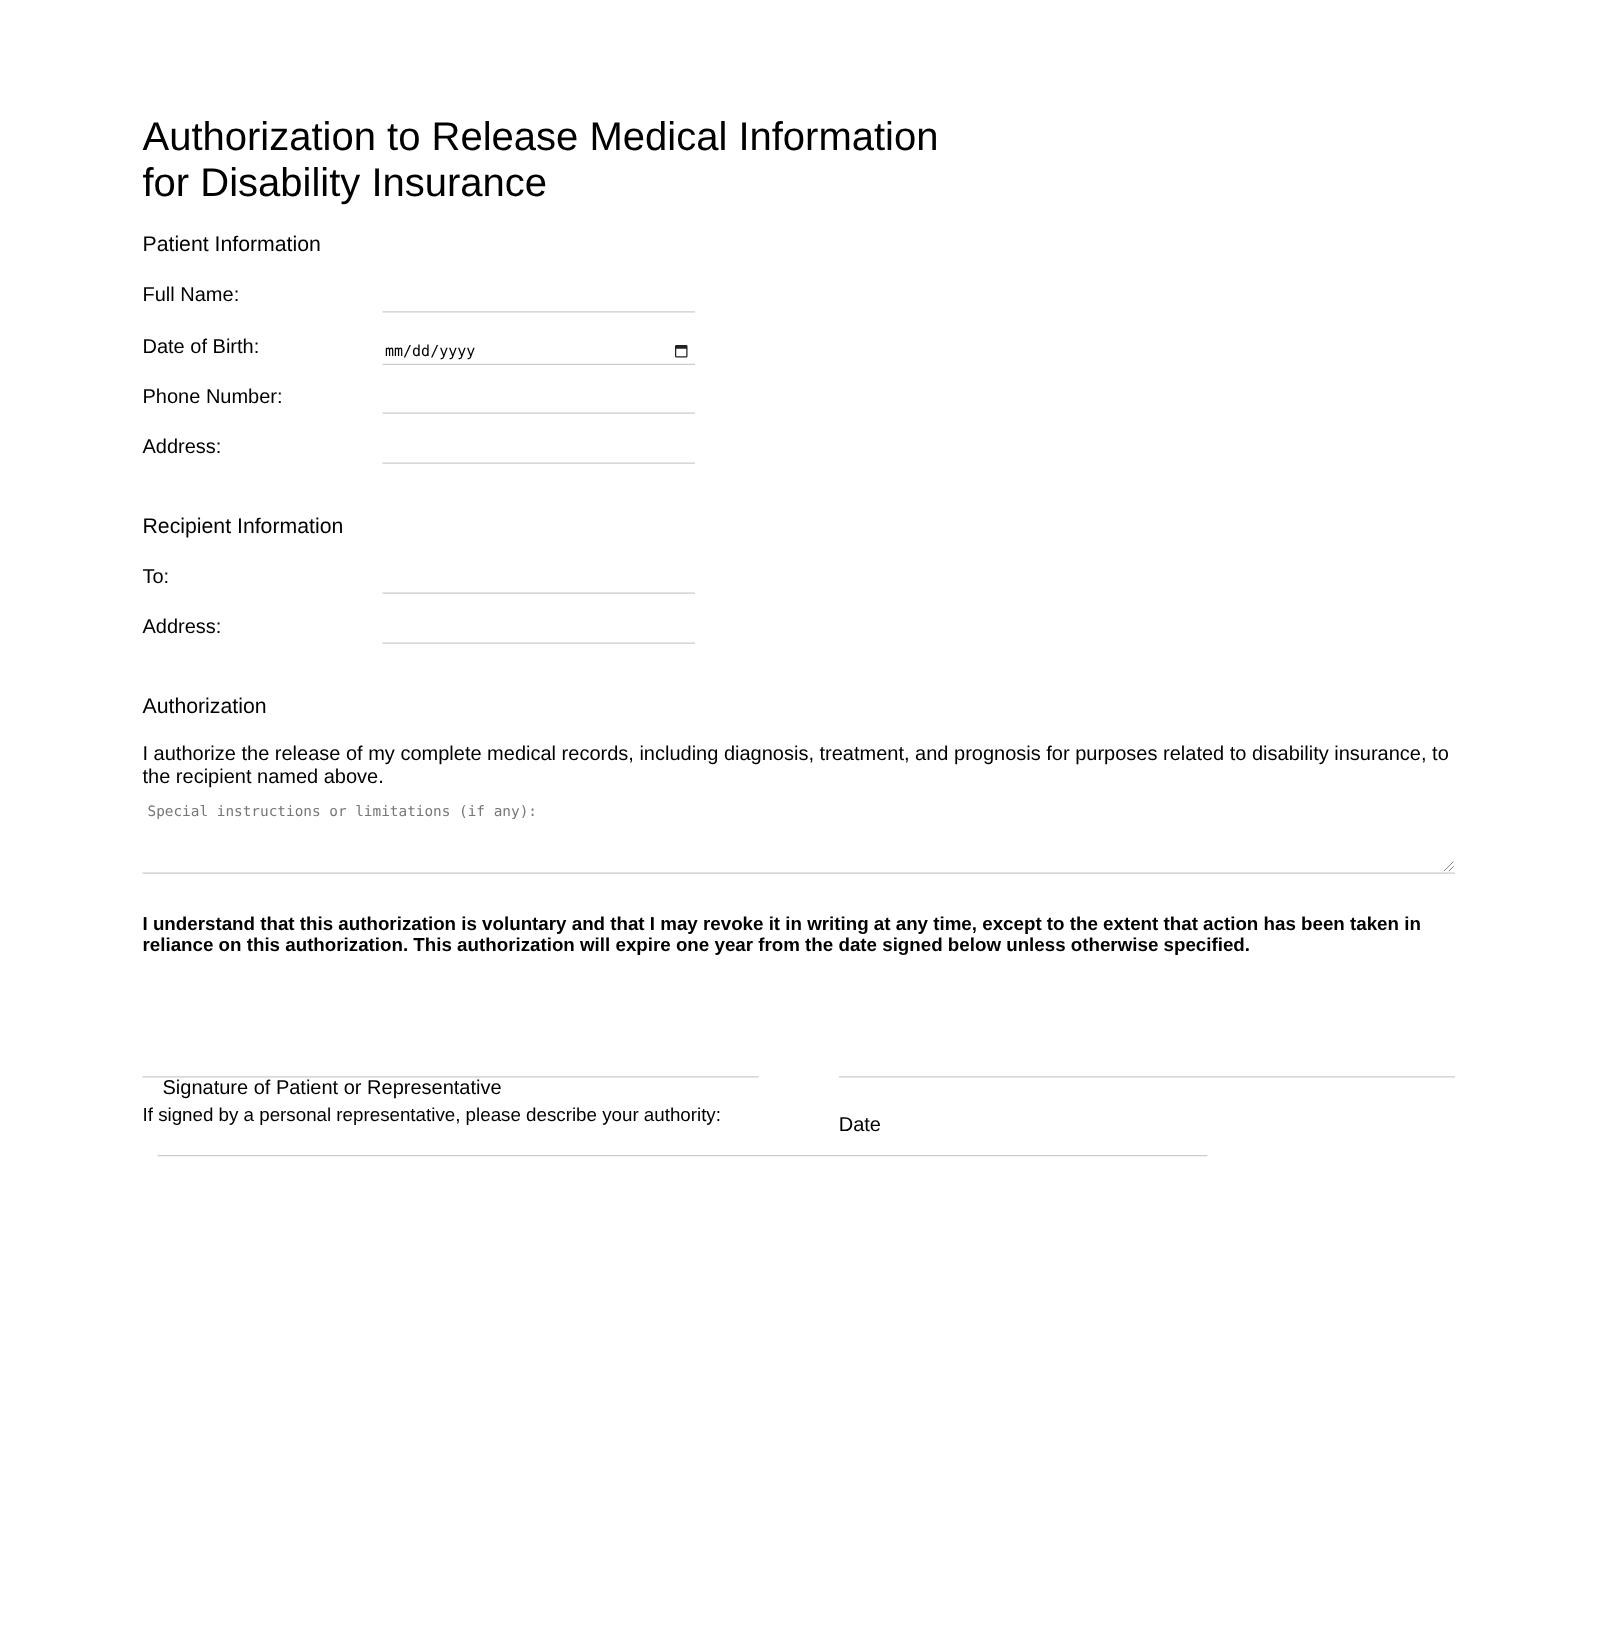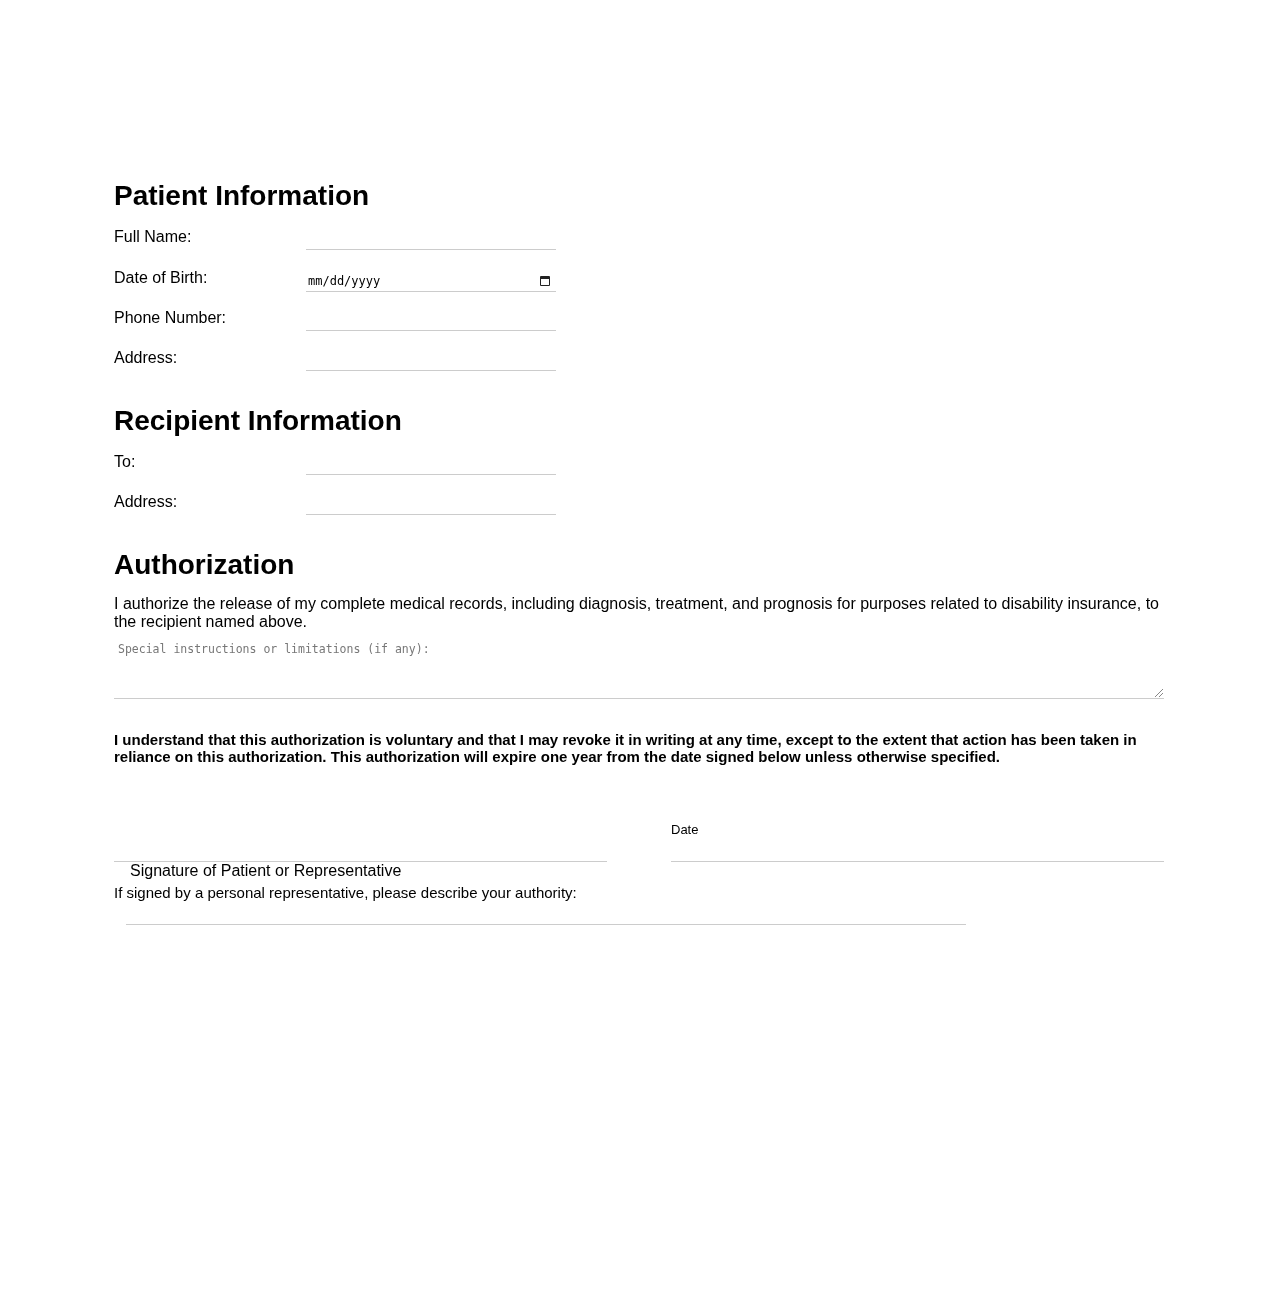"Authorization to Release Medical" span { html: none -> <span>Authorization to Release Medical Information</span> }
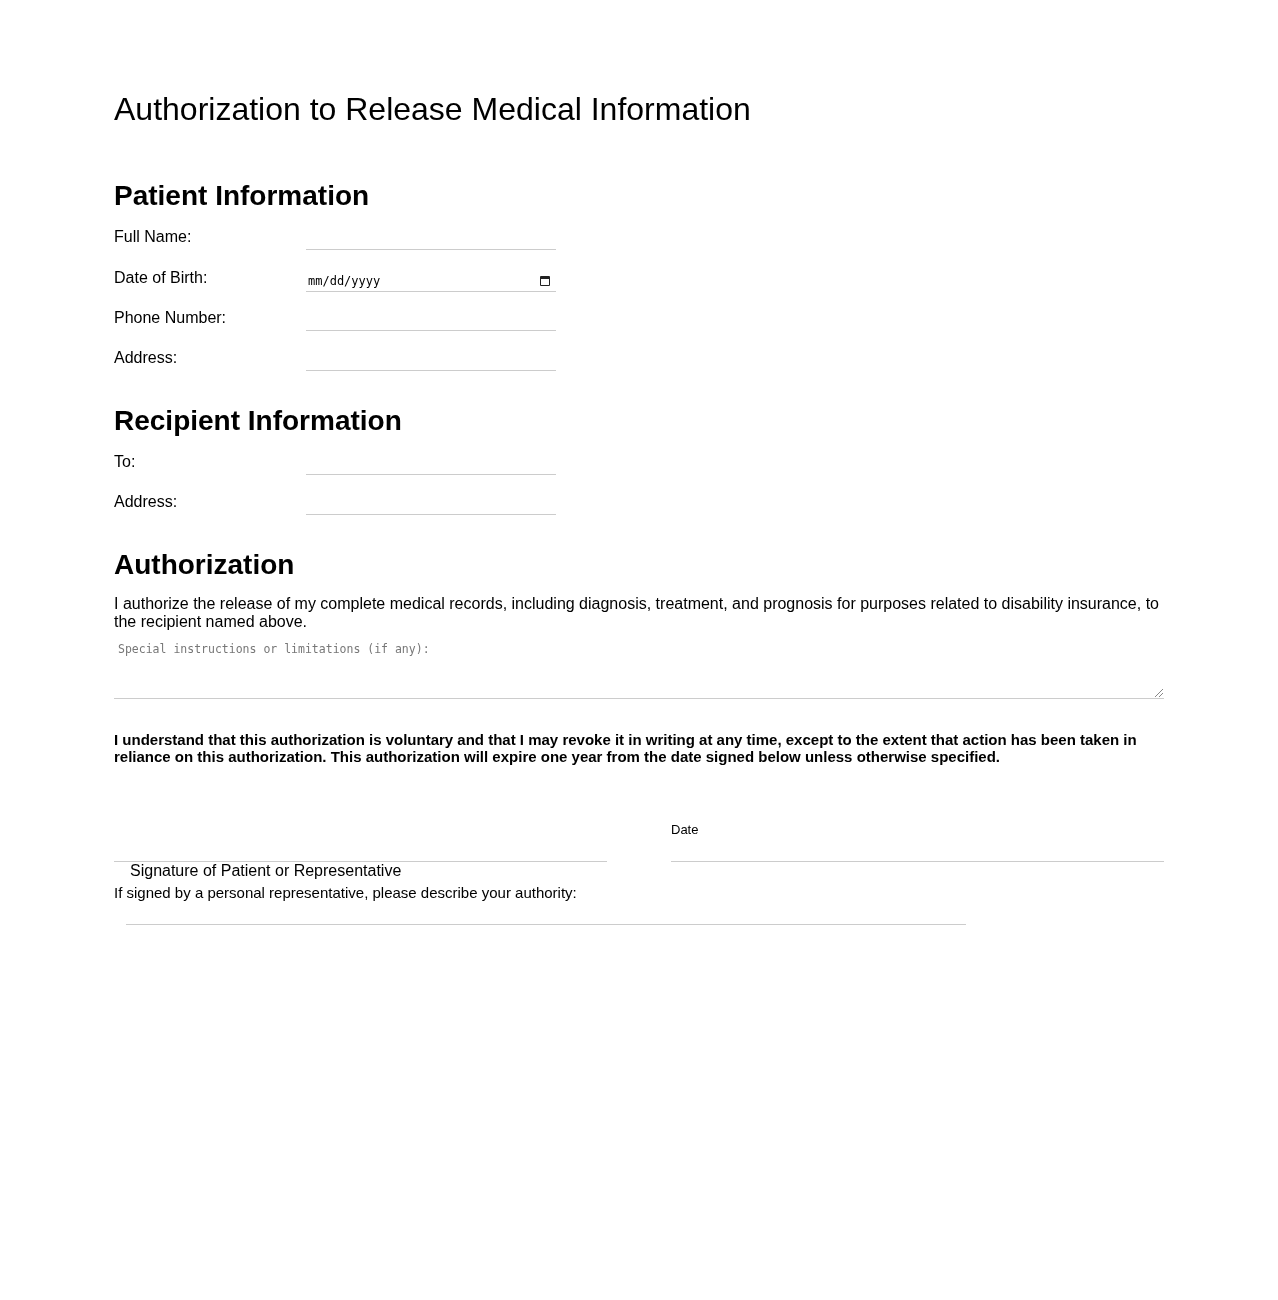"for Disability Insurance" span { html: none -> <span>for Disability Insurance</span> }
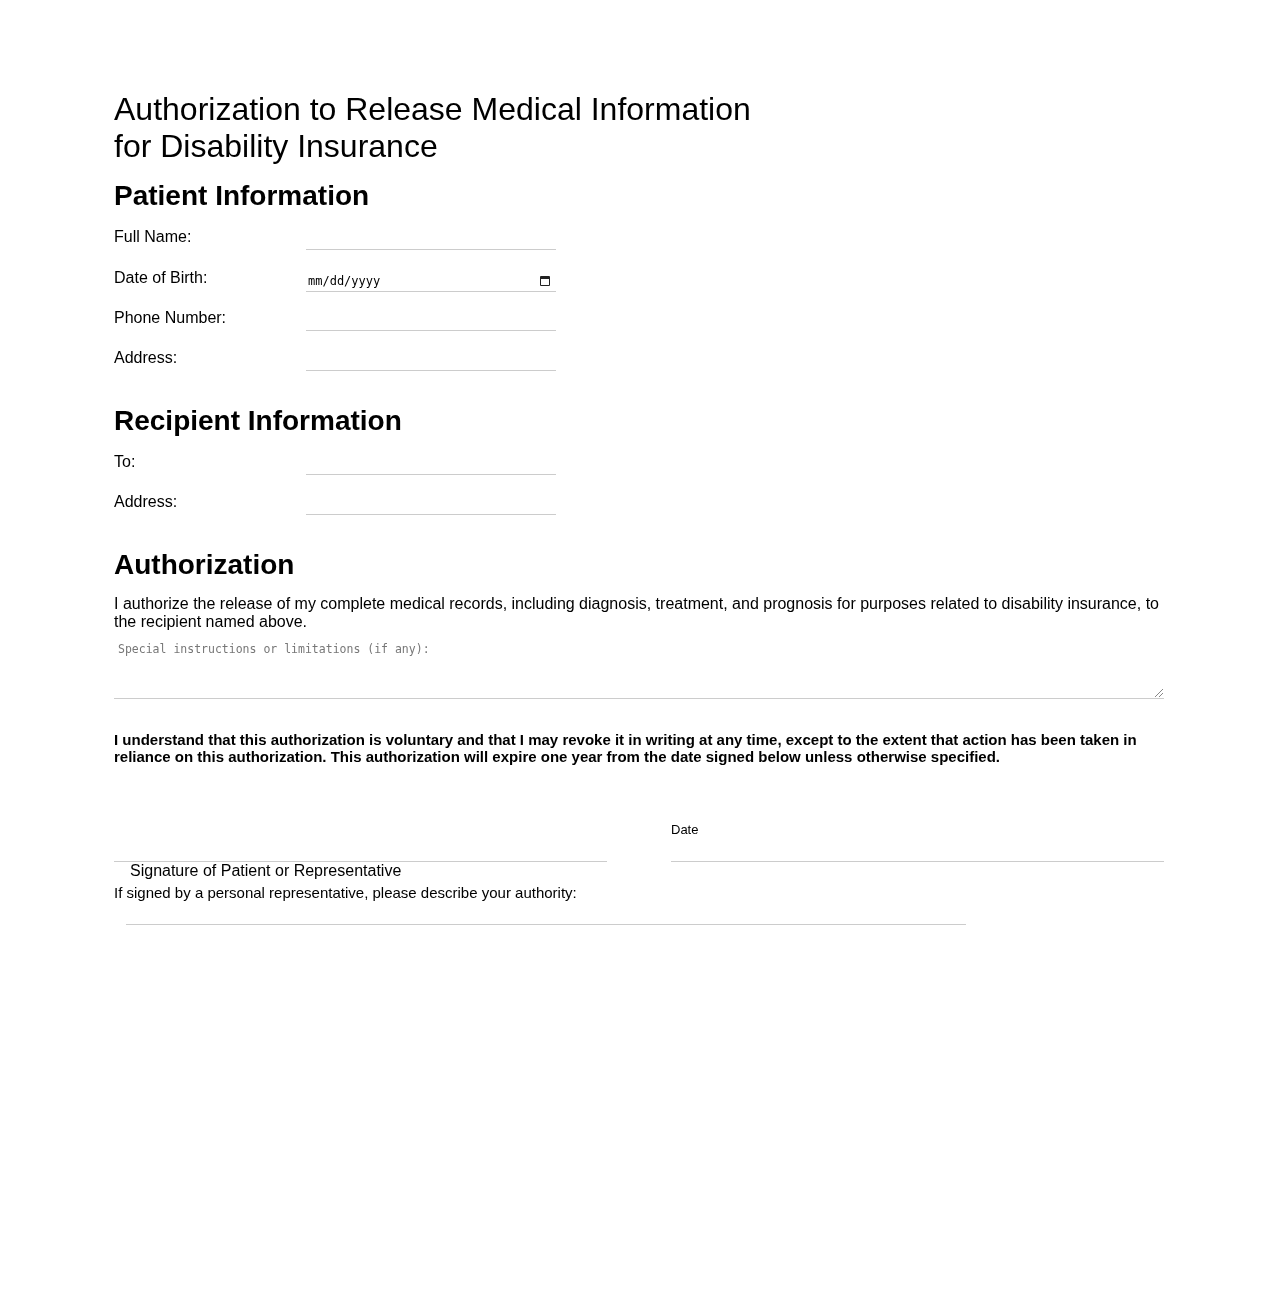"Patient Information" h2.section { font-size: 28px -> 17px; font-weight: bold -> normal }
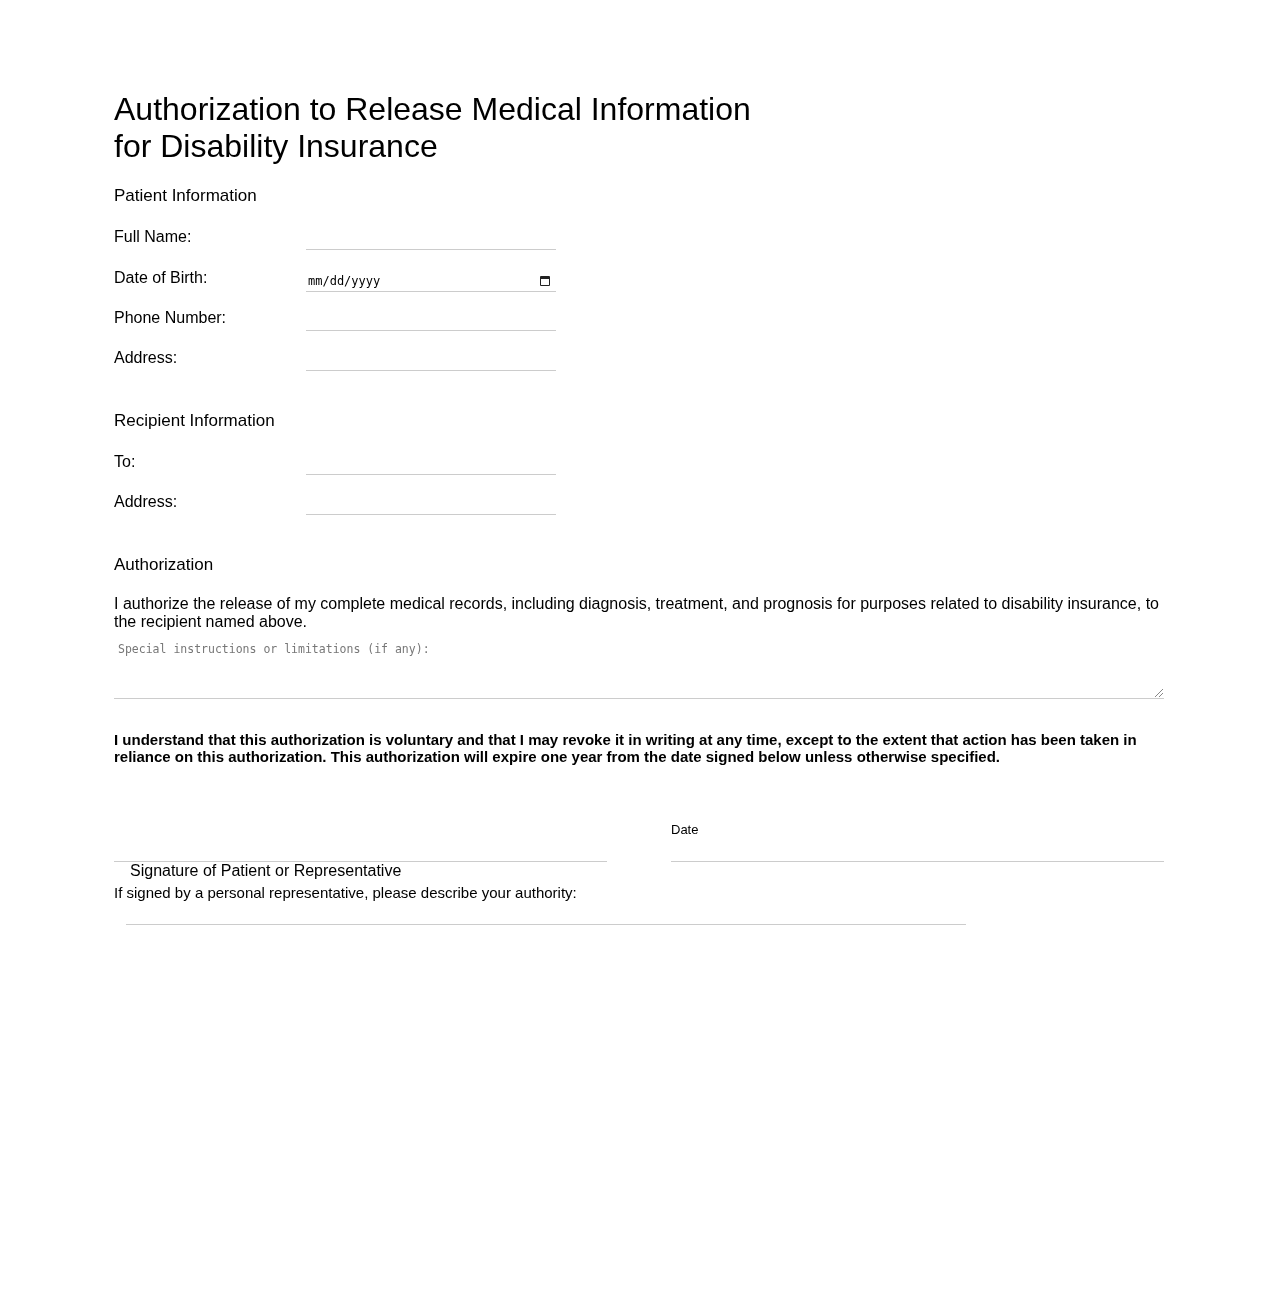"Date" div.abs { font-size: 13px -> 16px; top: 820px -> 891px }
